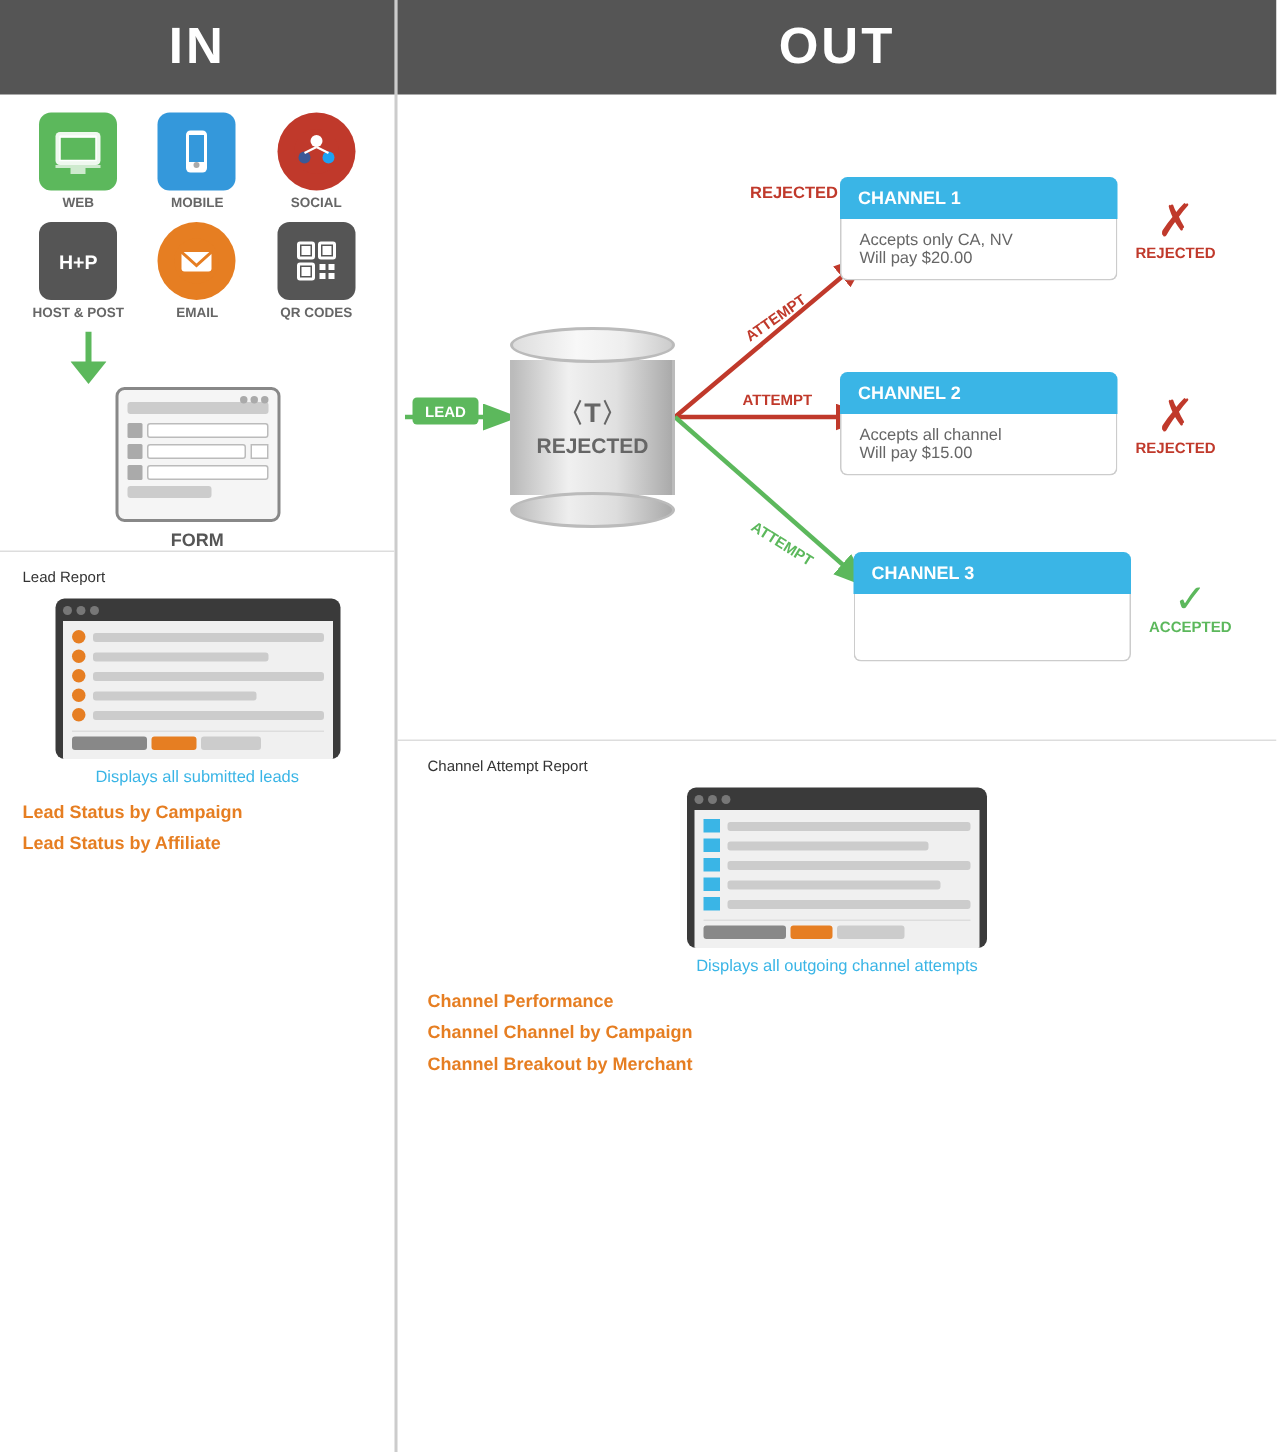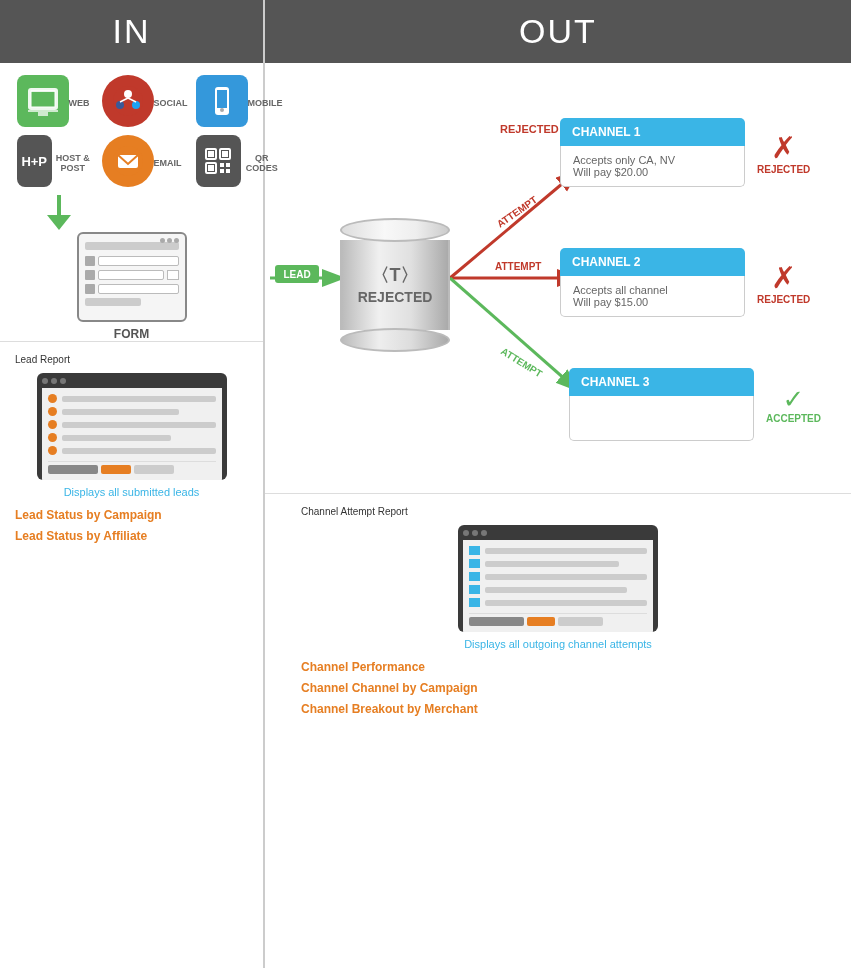"IN" .section-header { font-weight: normal -> bold }
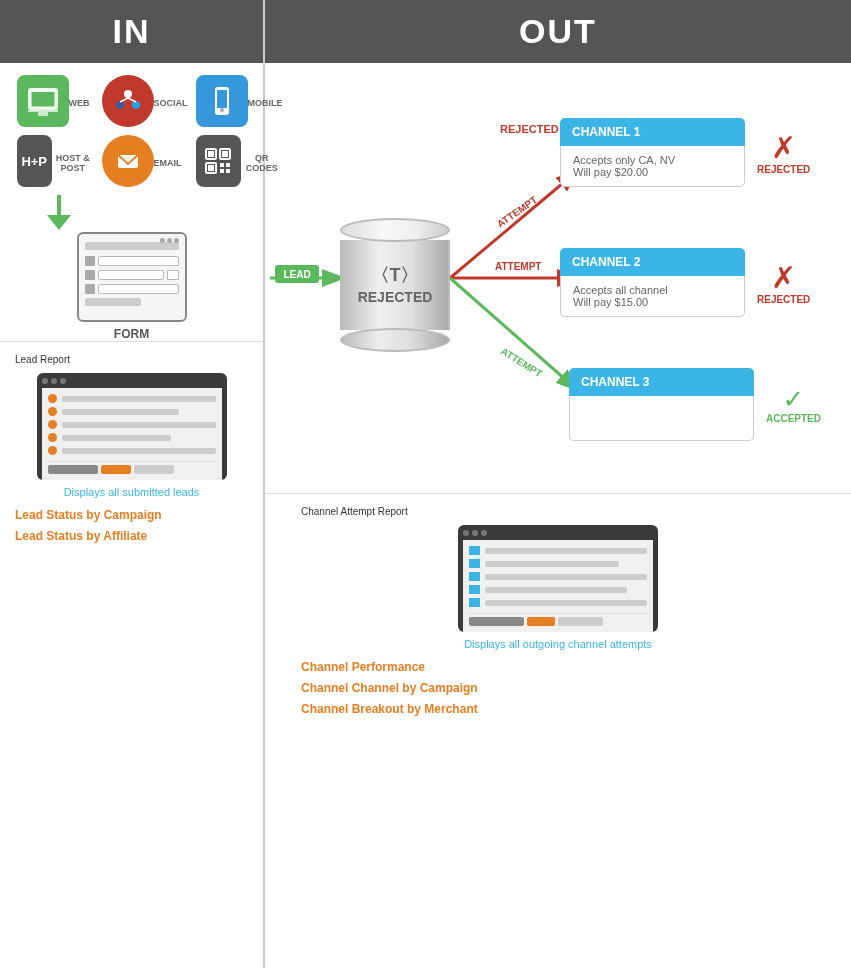"WEB" .icon-cell { flex-direction: none -> column }
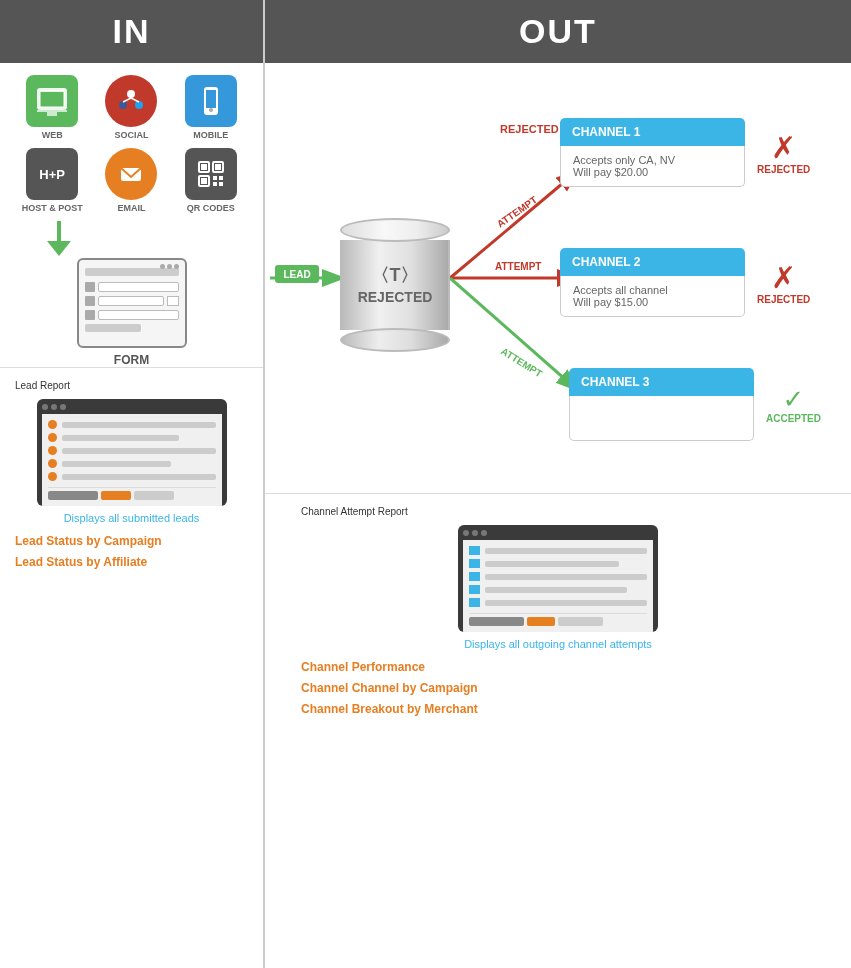"SOCIAL" div.icon-cell { order: before "MOBILE" -> after "MOBILE" }
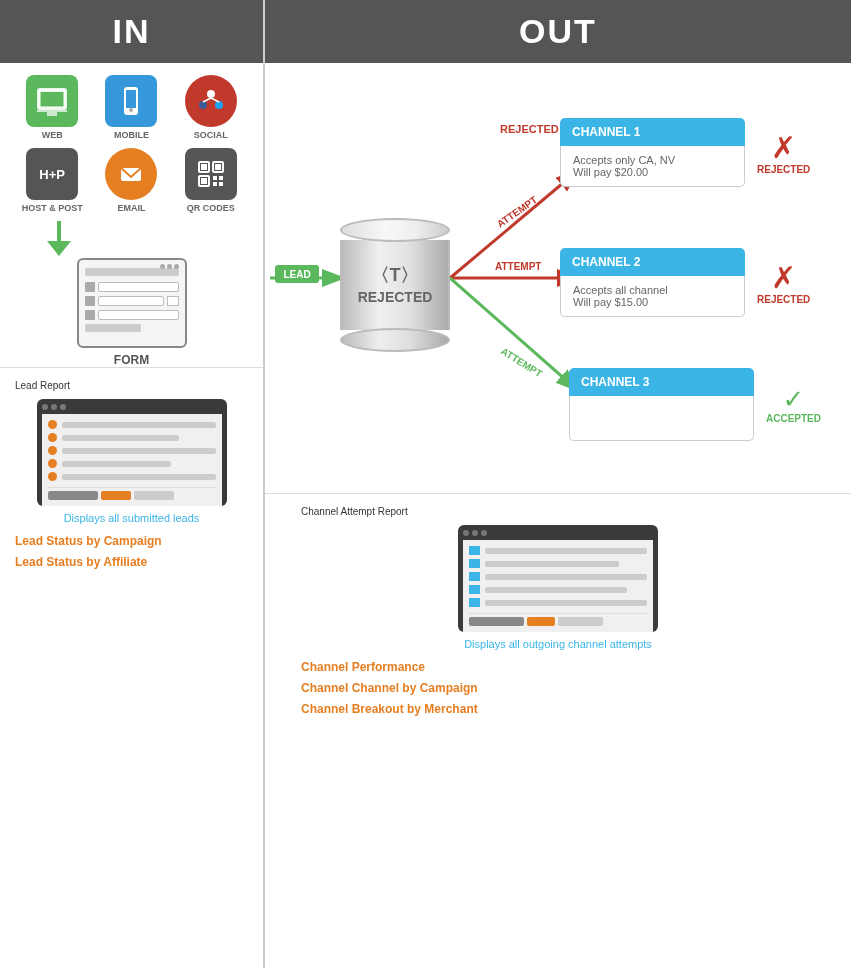"Channel Attempt Report" div { padding: 12px 36px -> 12px 20px }
